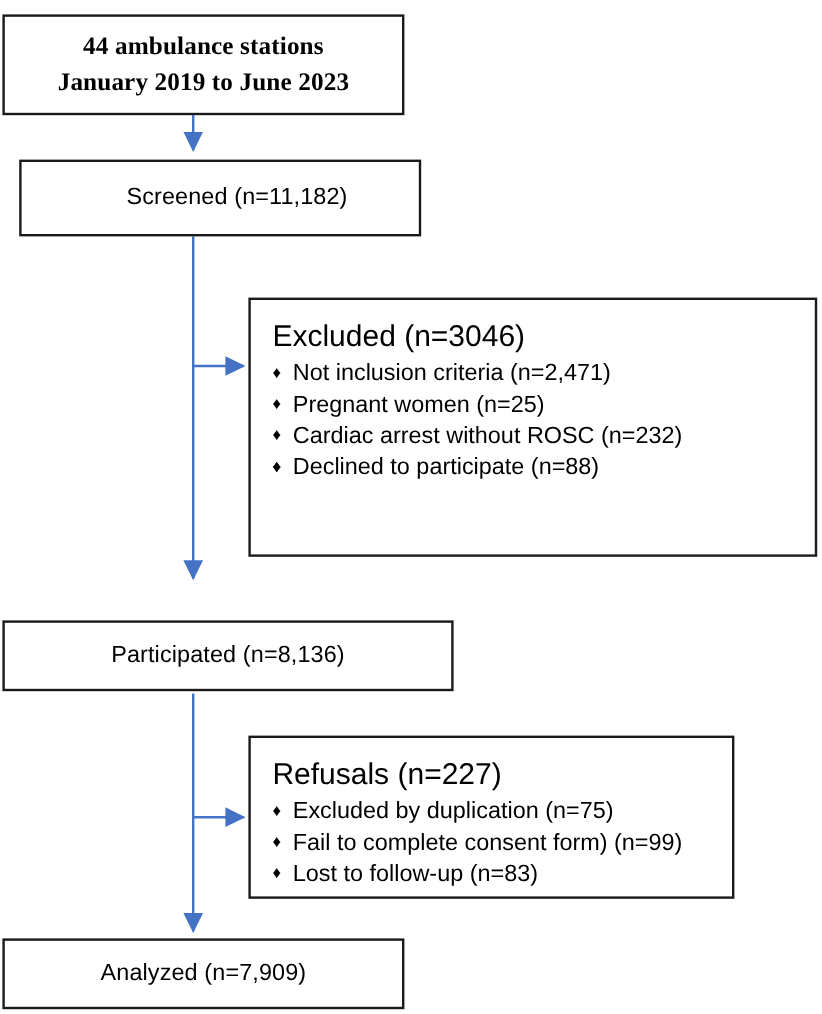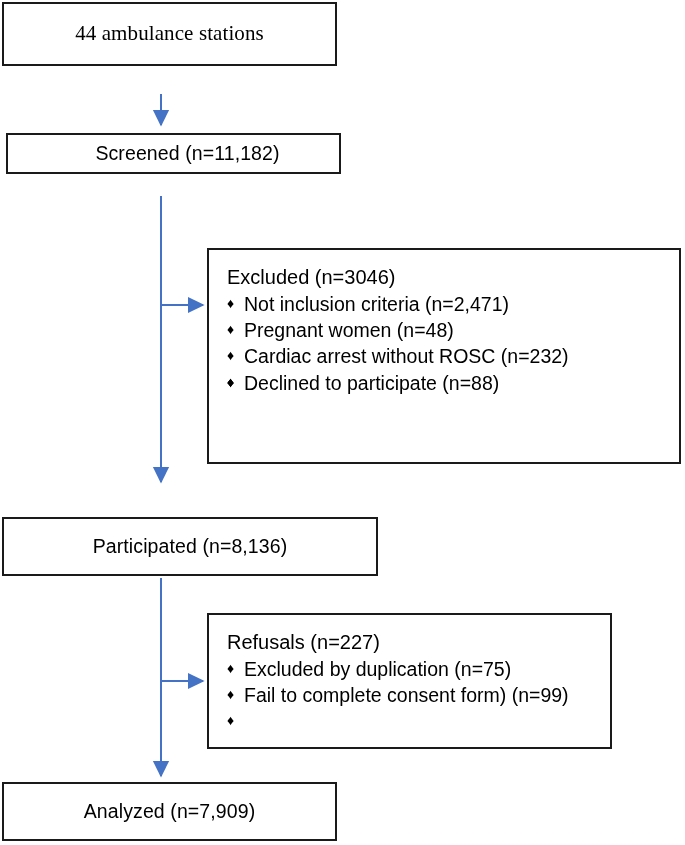"44 ambulance stations" #box-source { font-weight: none -> bold; height: 64px -> 84px; top: 2px -> 12px }
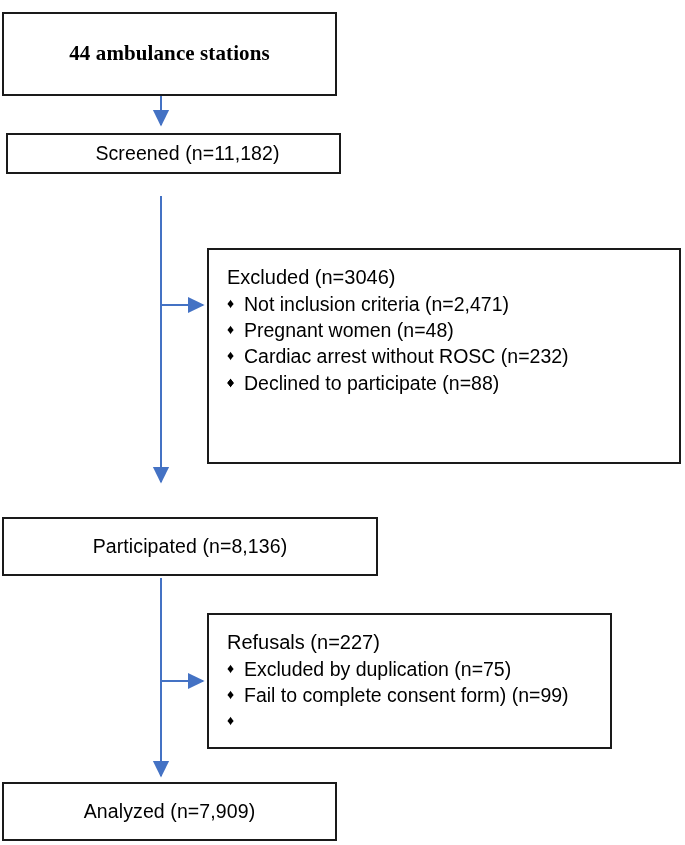"January 2019 to June 2023" div { html: none -> <div>January 2019 to June 2023</div> }
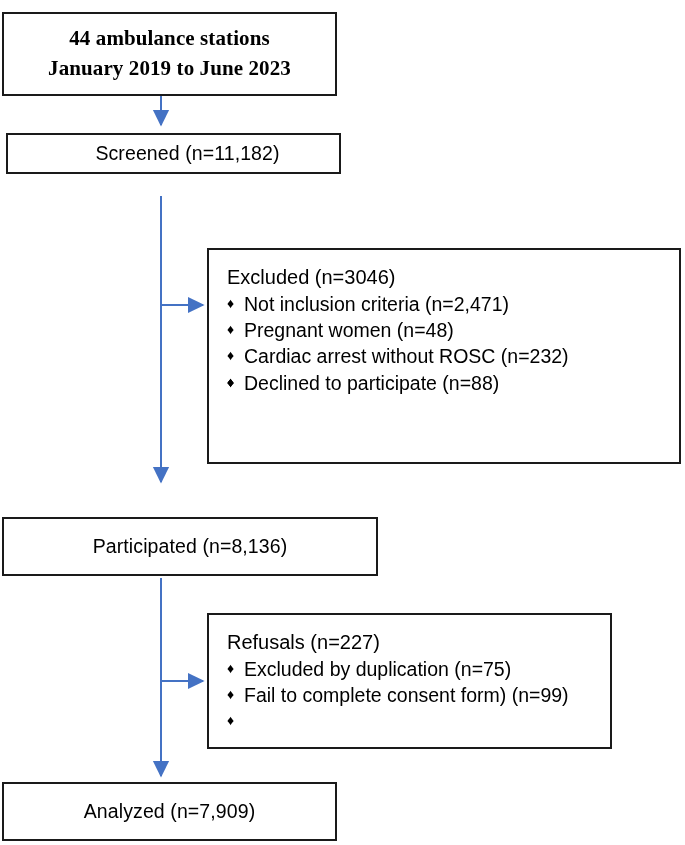"Screened (n=11,182)" #box-screened { height: 41px -> 64px; left: 6px -> 16px }
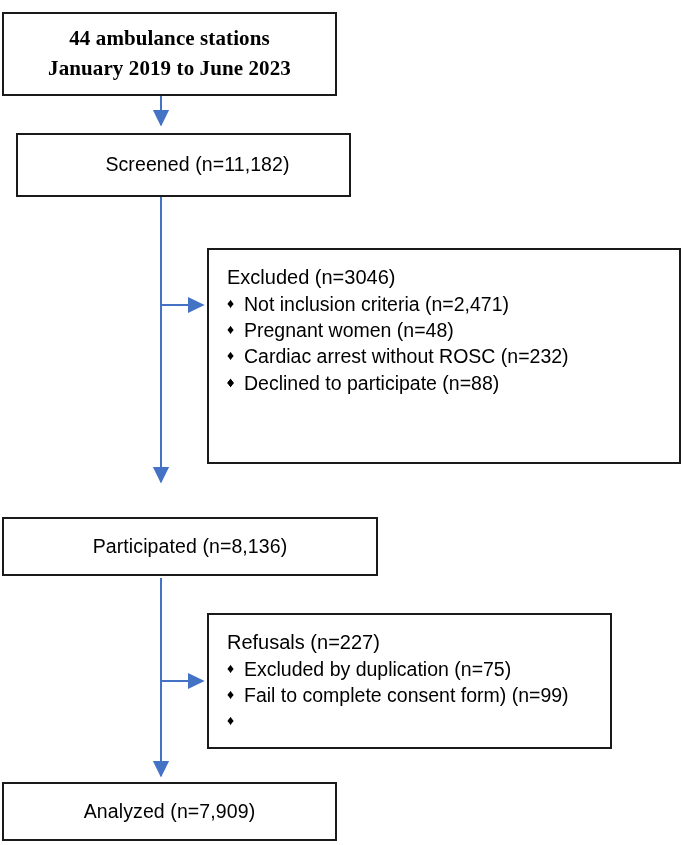"Excluded (n=3046)" .list-title { font-size: 20px -> 25px }
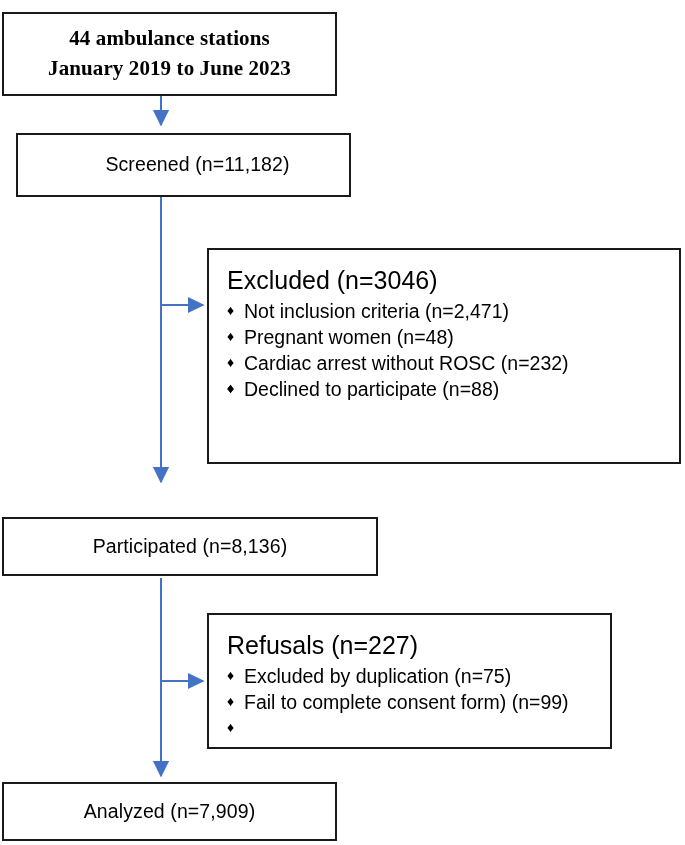"Pregnant women (n=48)" span { text: 48 -> 25 }
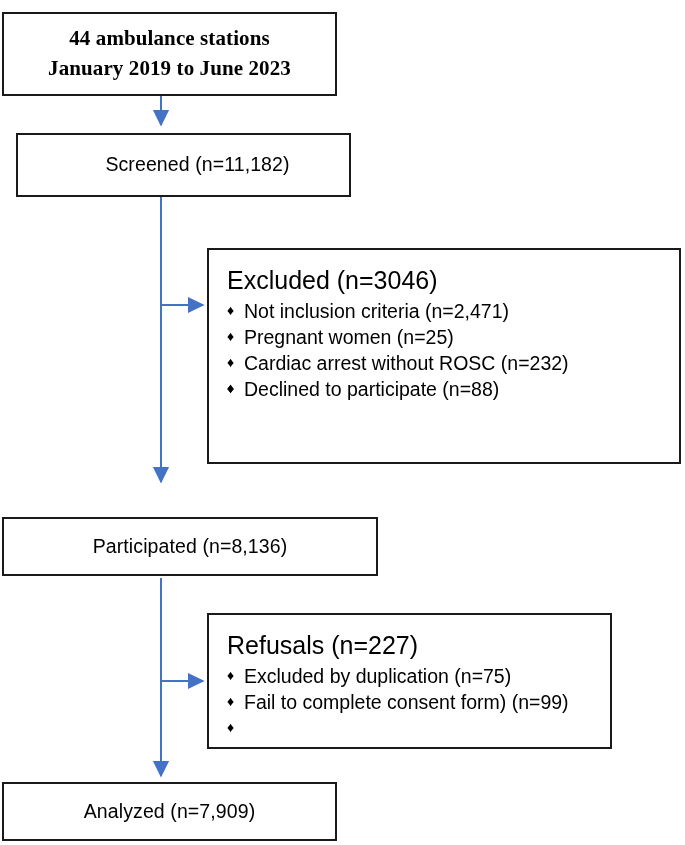"Lost to follow-up (n=83)" span { html: none -> <span>Lost to follow-up (n=83)</span> }
